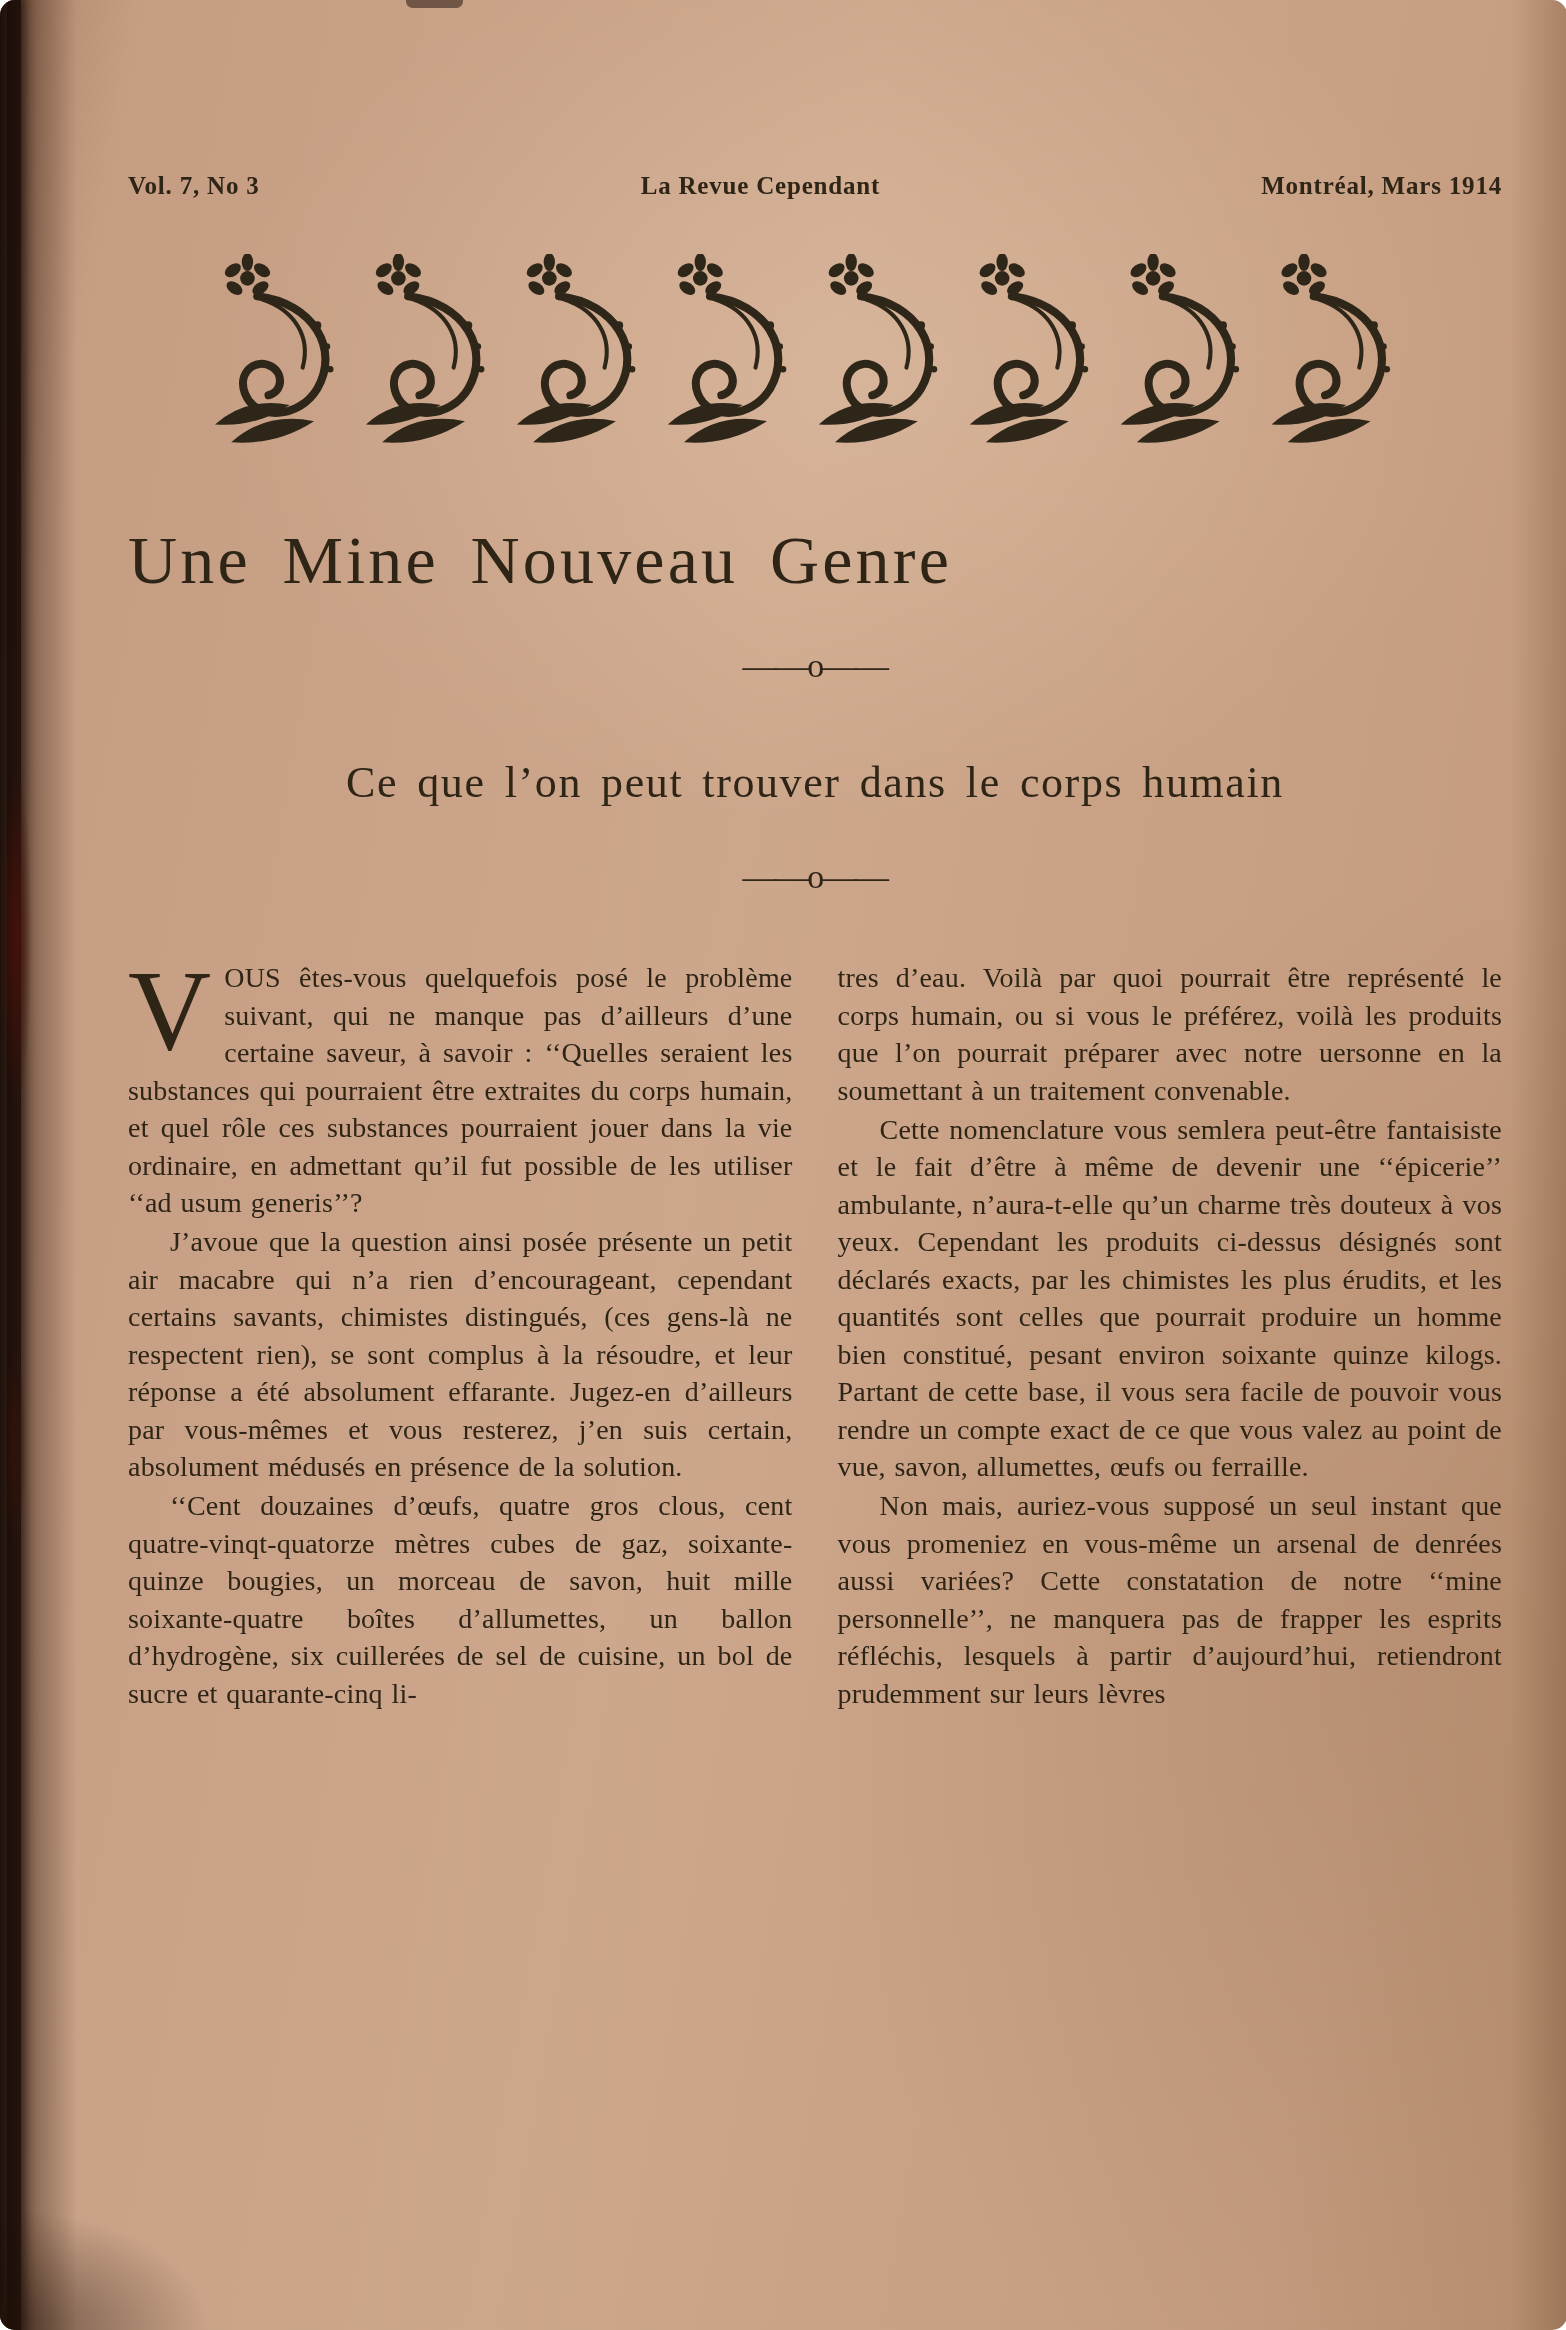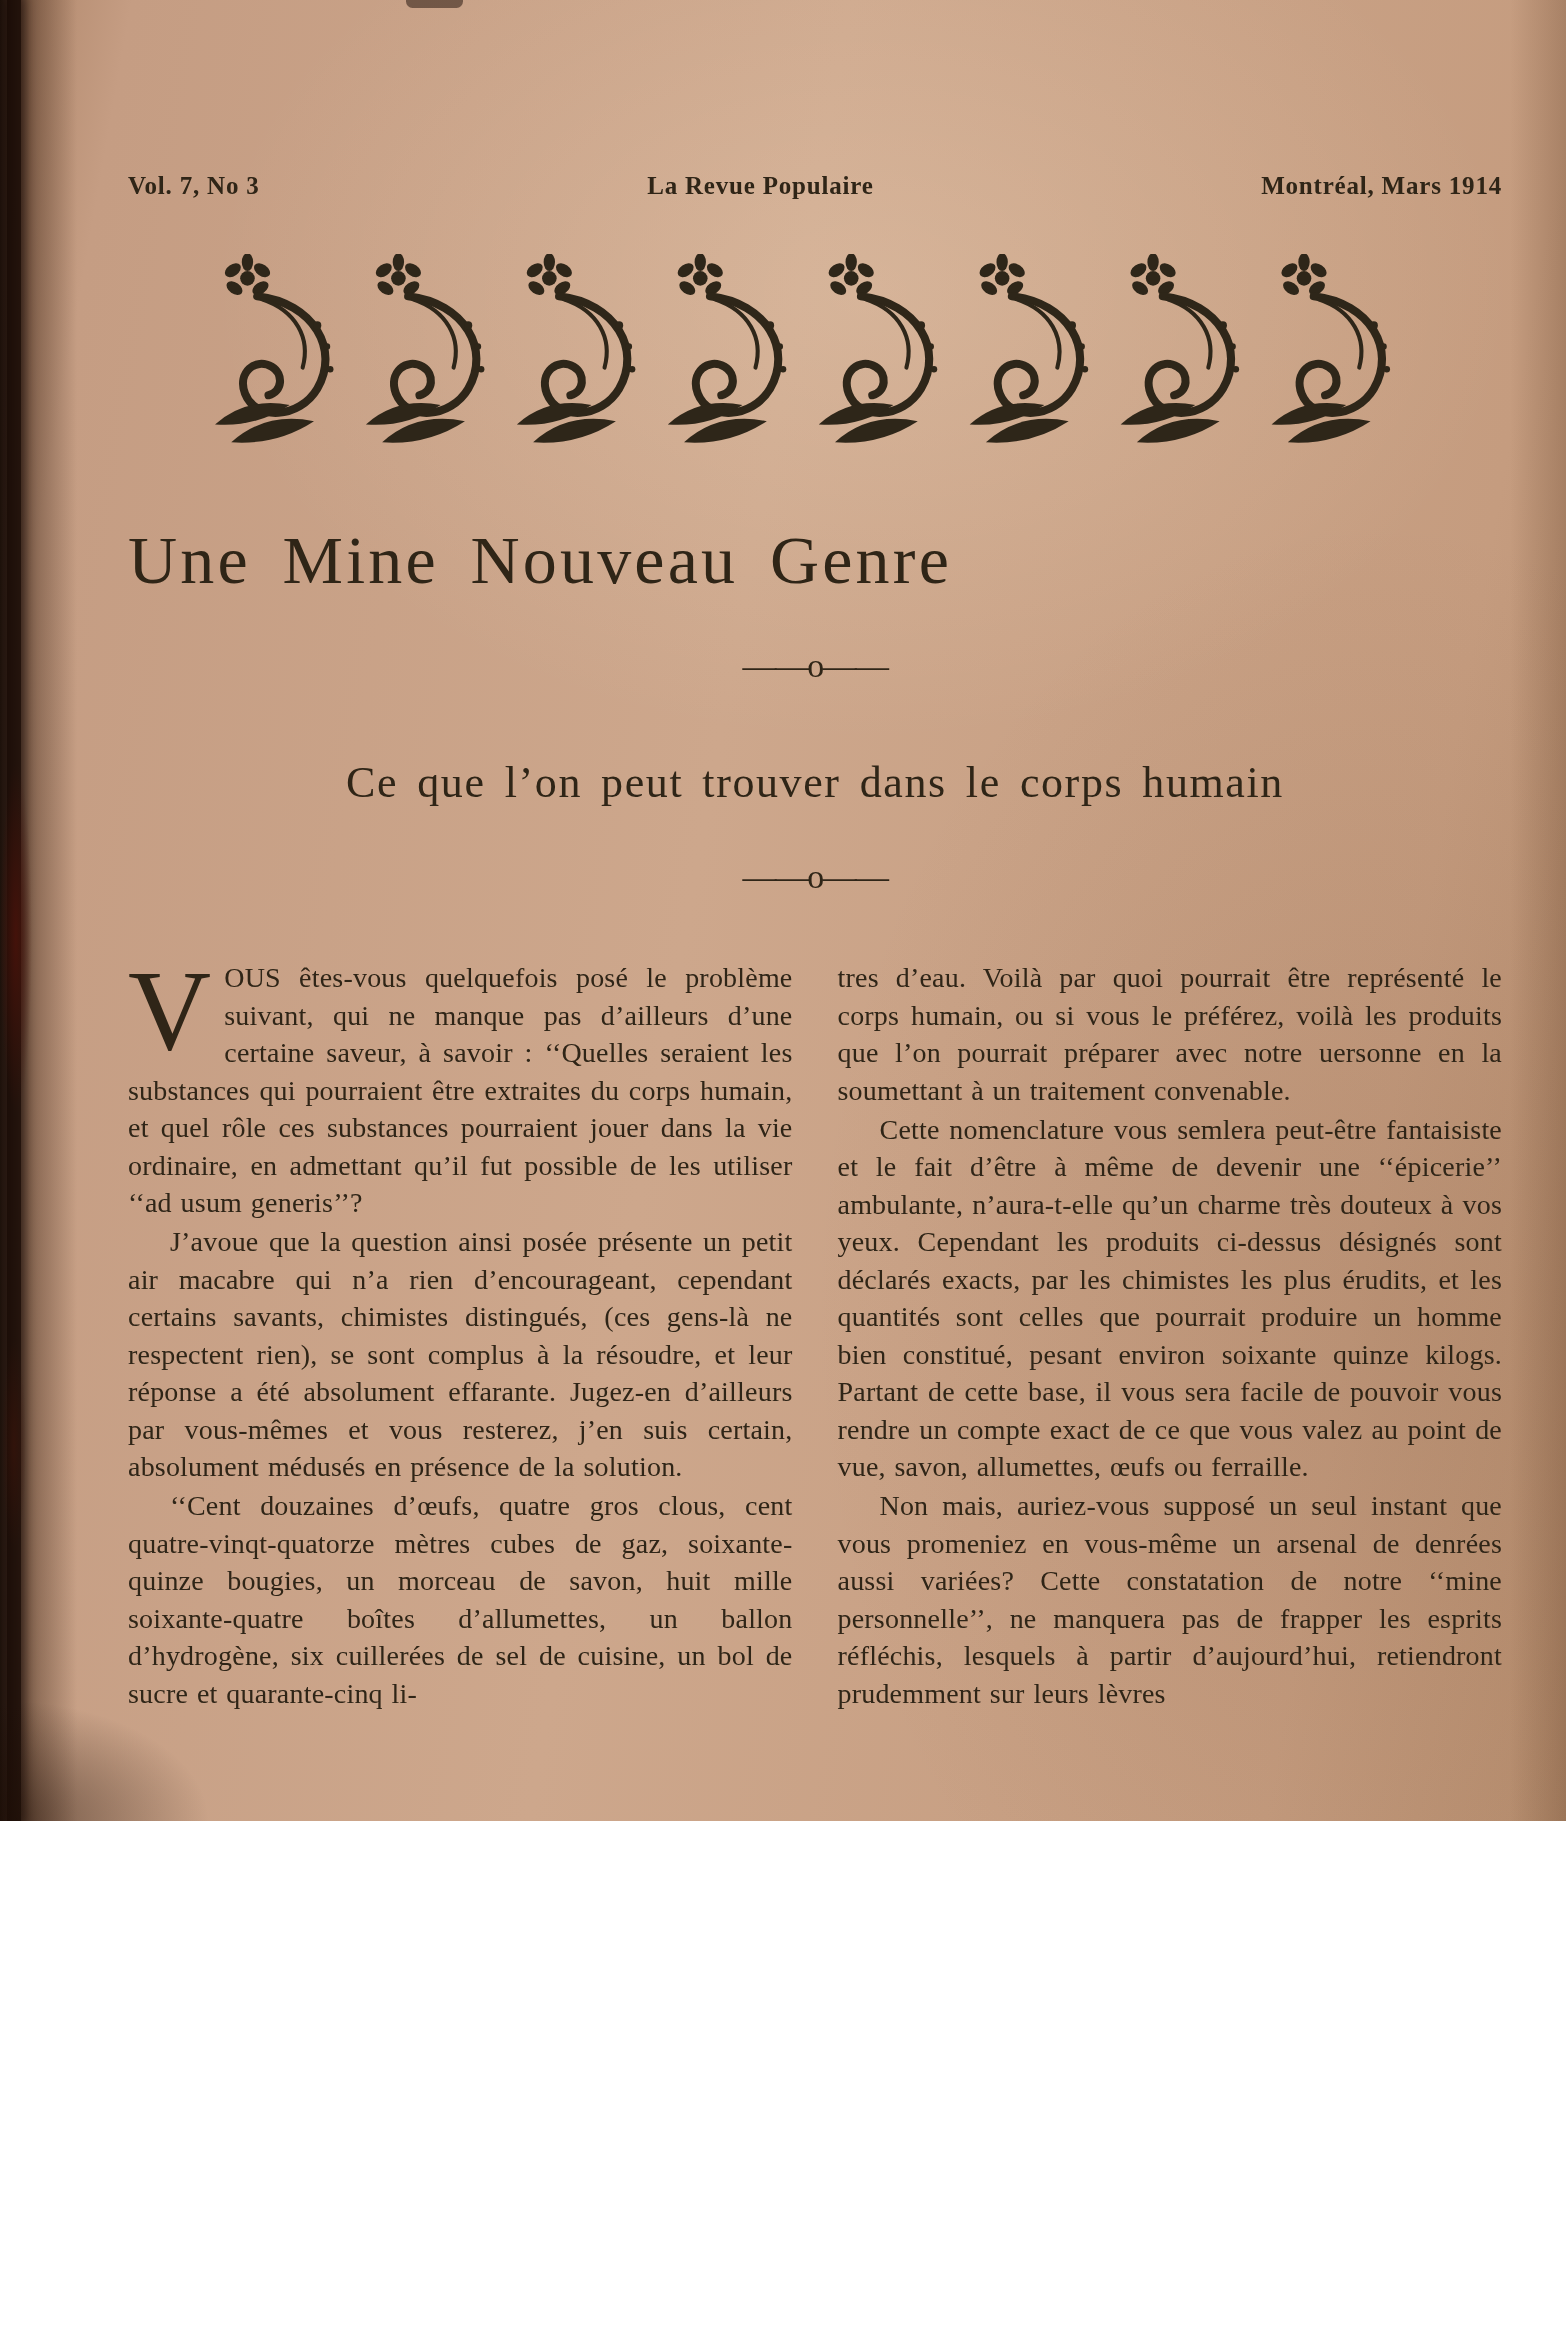"Vol. 7, No 3" .page { border-radius: none -> 15px; height: 1821px -> 2330px }
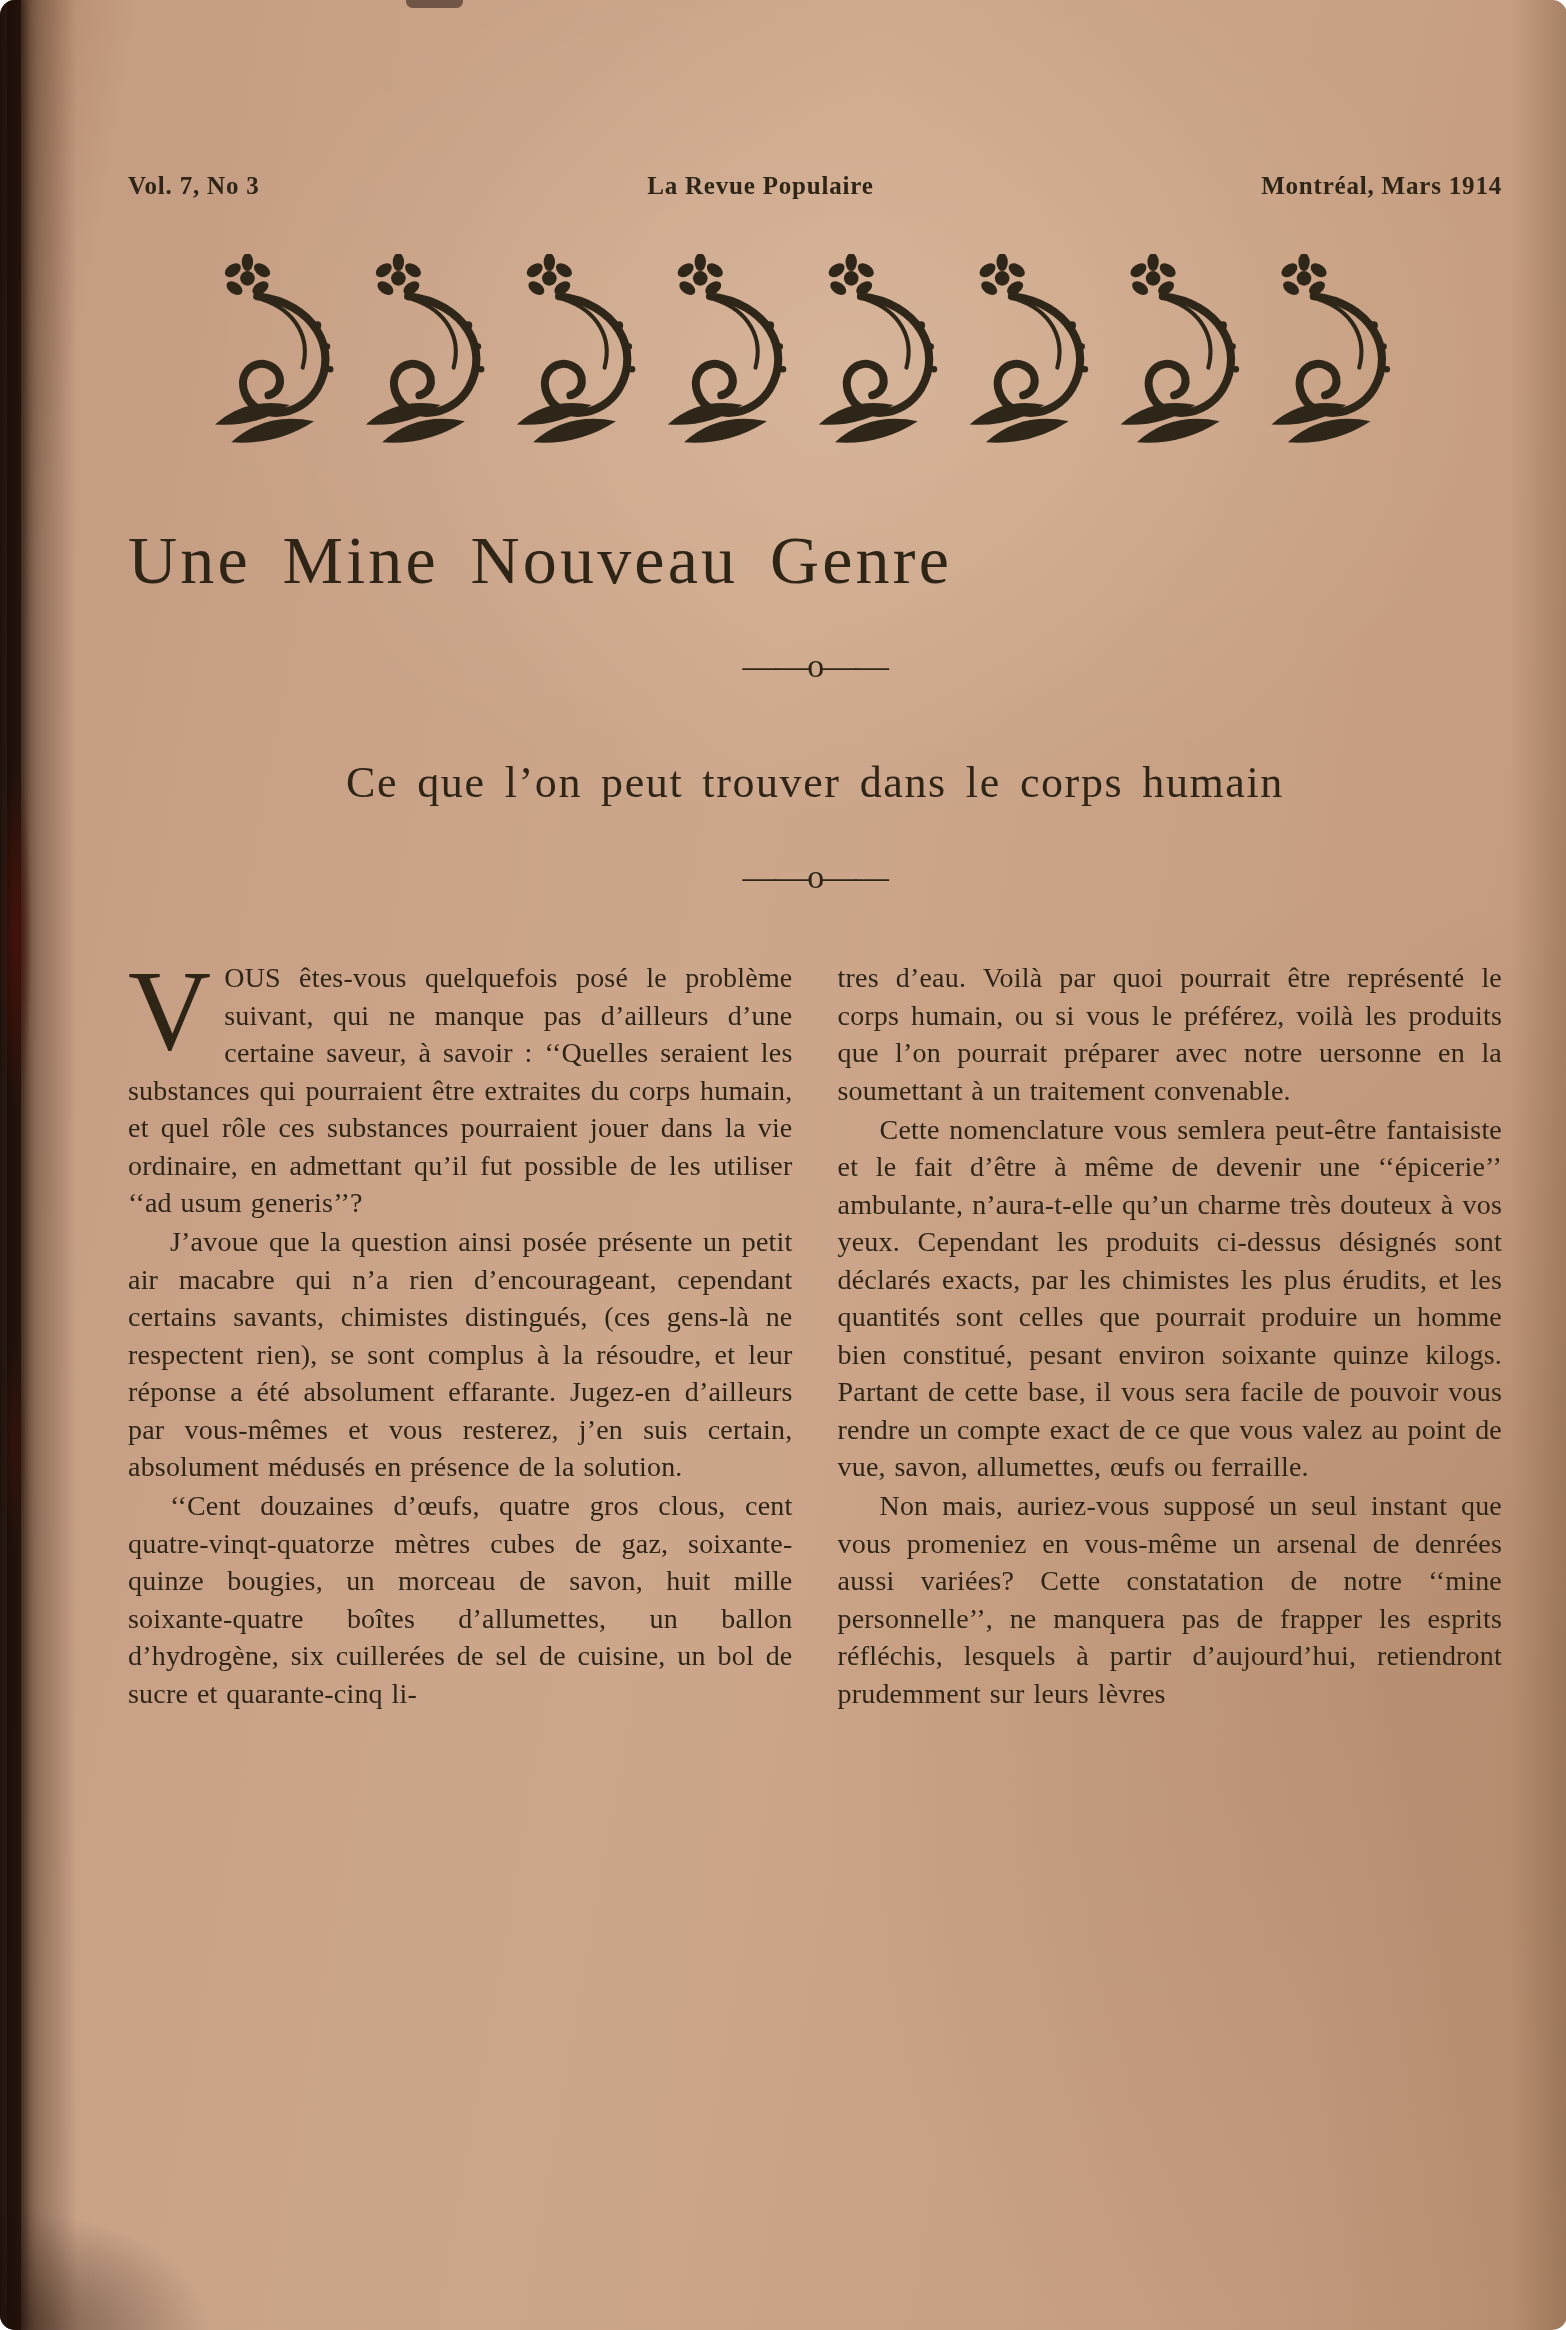"La Revue Populaire" span.mag { text: Populaire -> Cependant }
